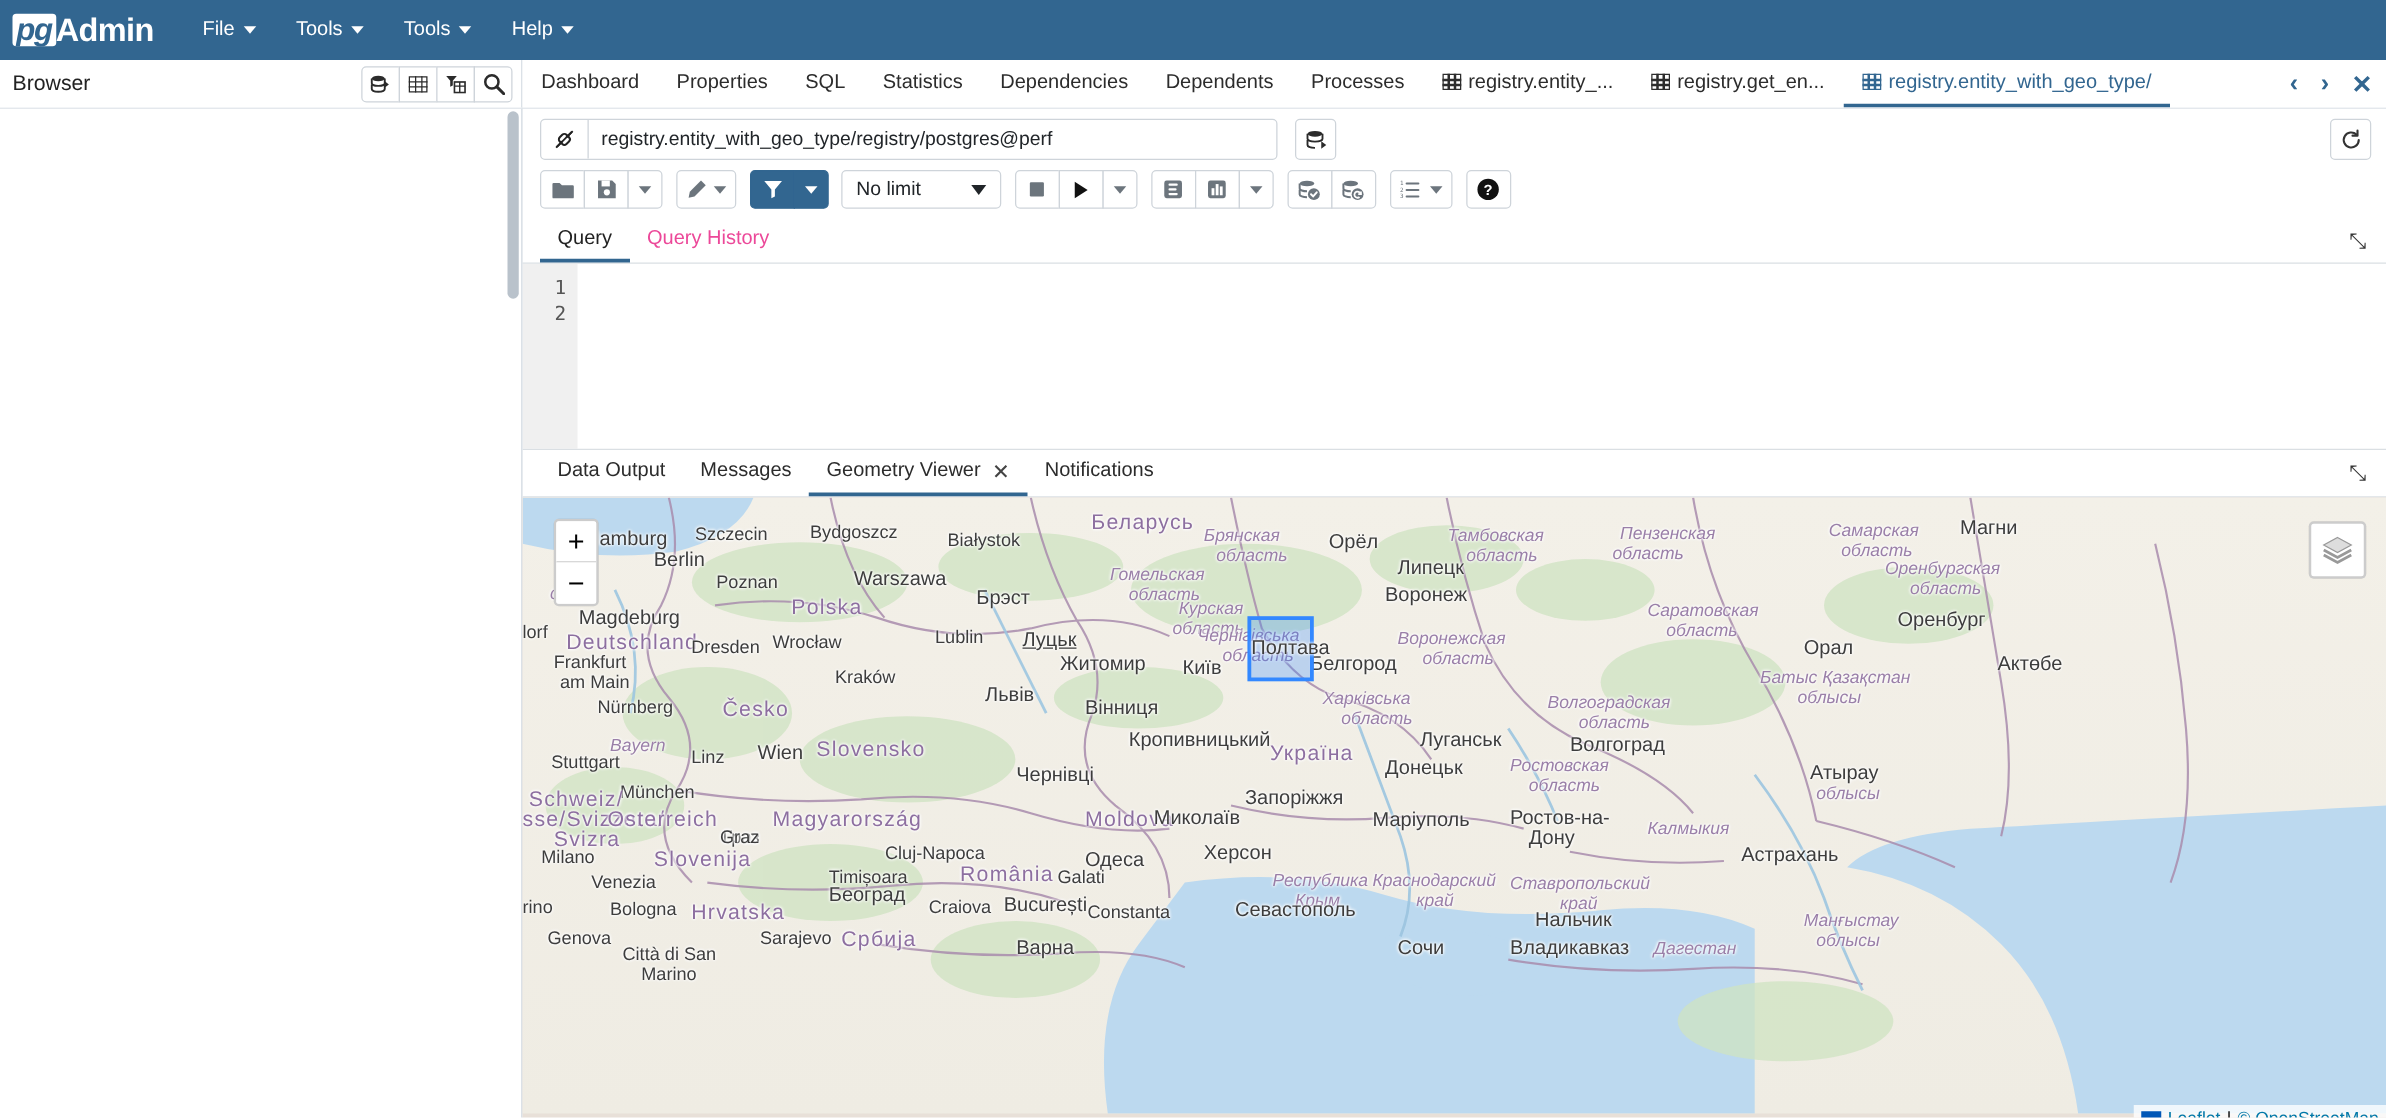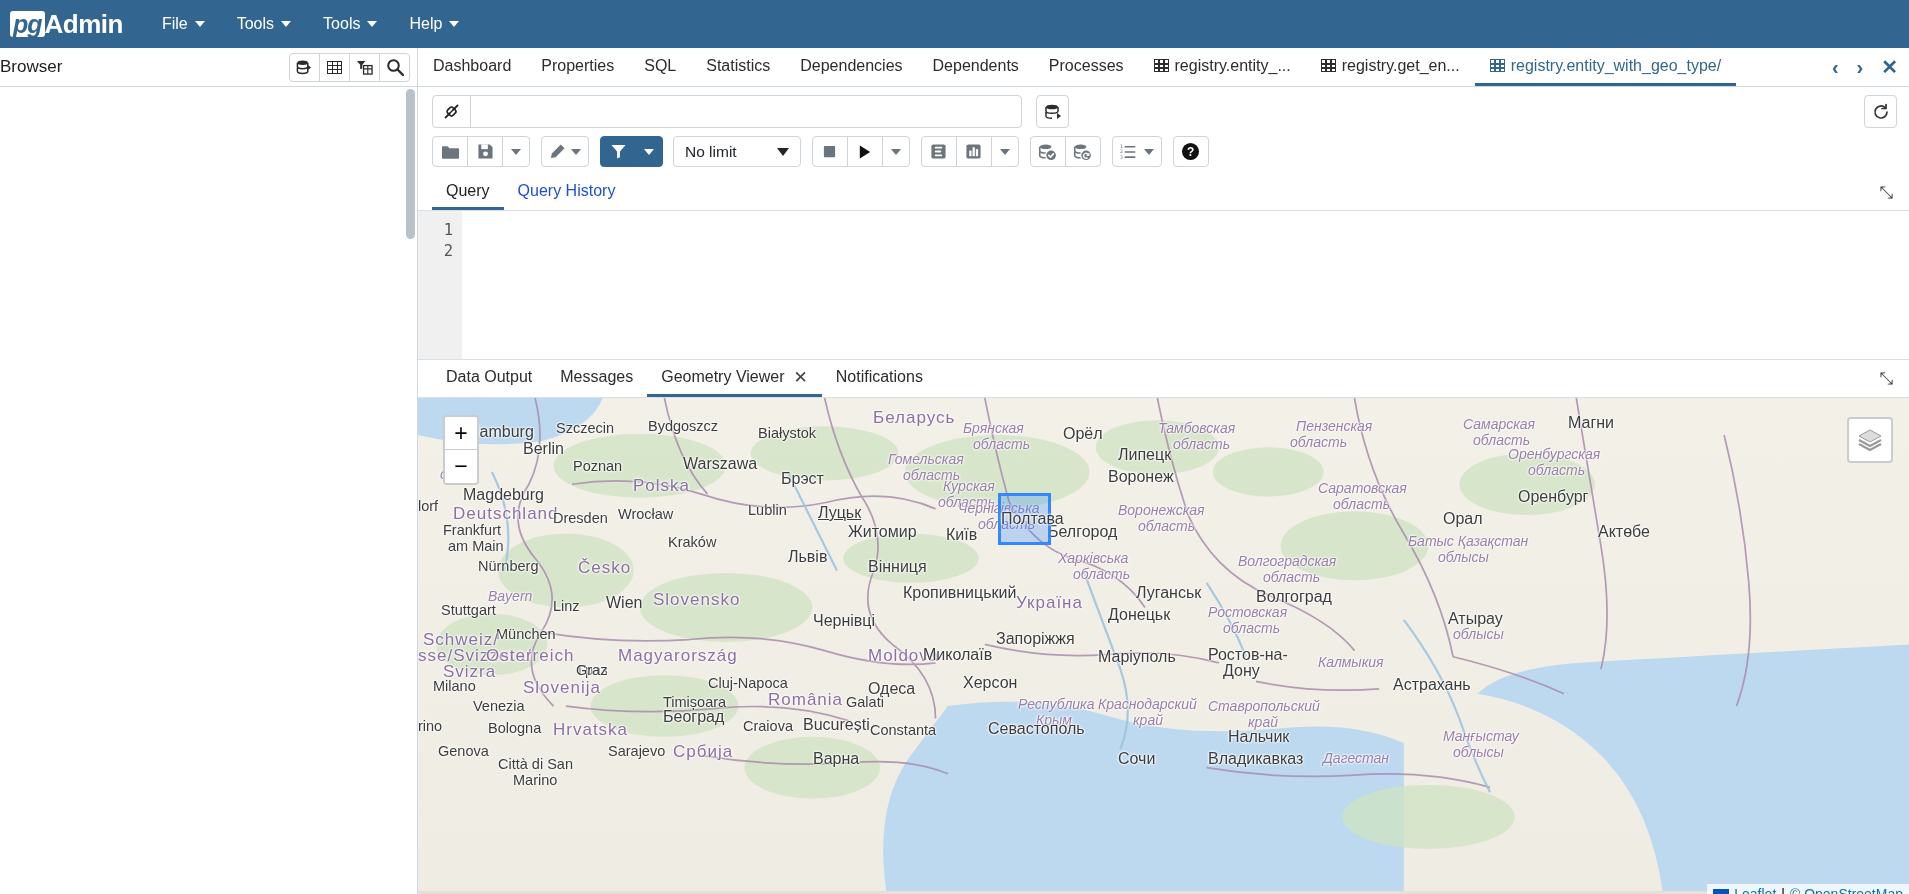"Browser" .browser-head { padding-left: none -> 10px }
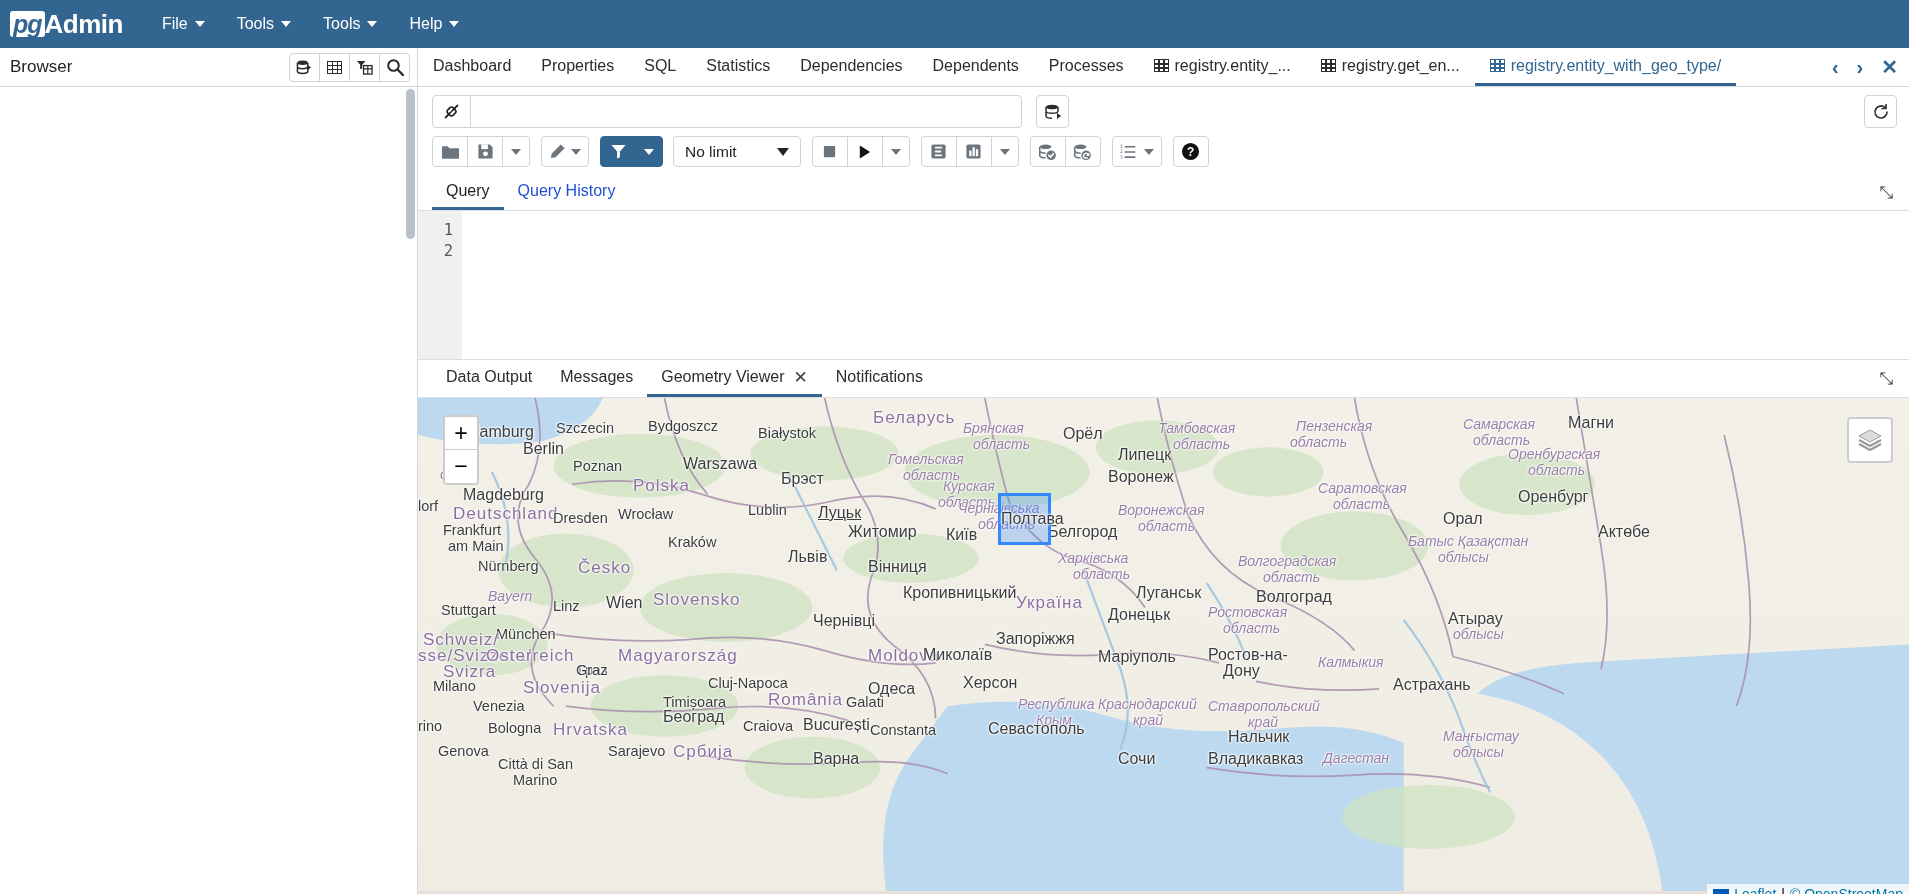"registry.entity_with_geo_type/registry/p" div.conn-text { html: none -> <div>registry.entity_with_geo_type/registry/postgres@perf</div> }
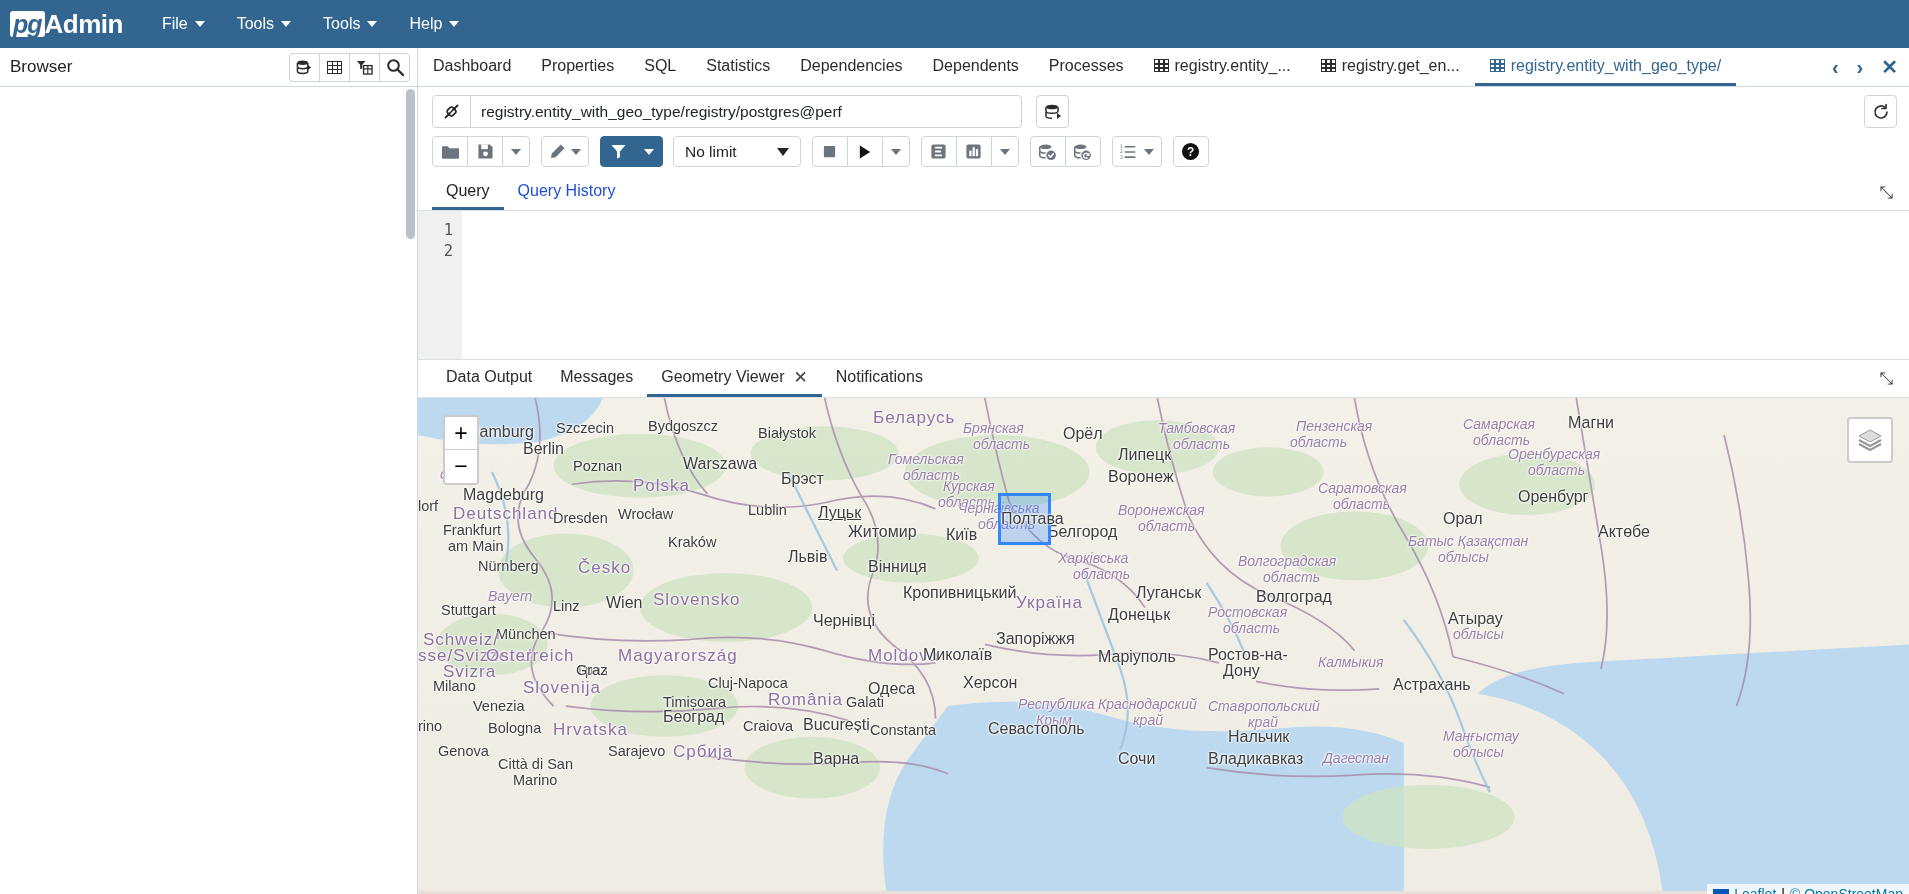"Query History" .qtab { color: #1d4ed8 -> #ec4899 }
